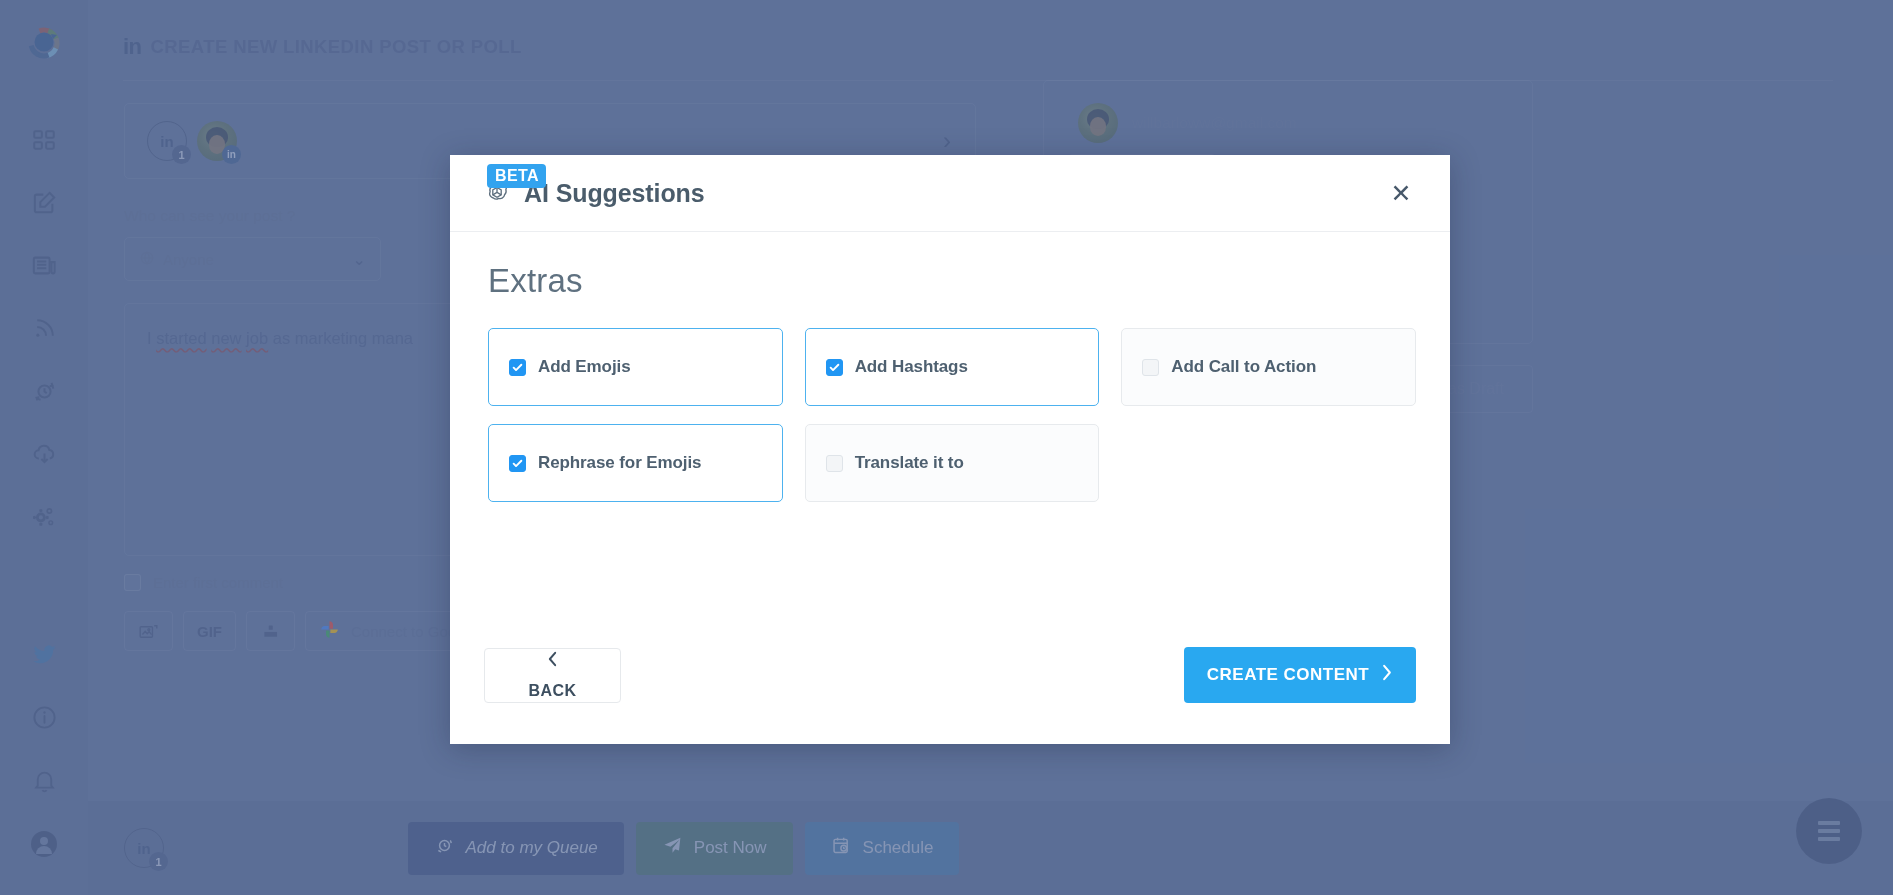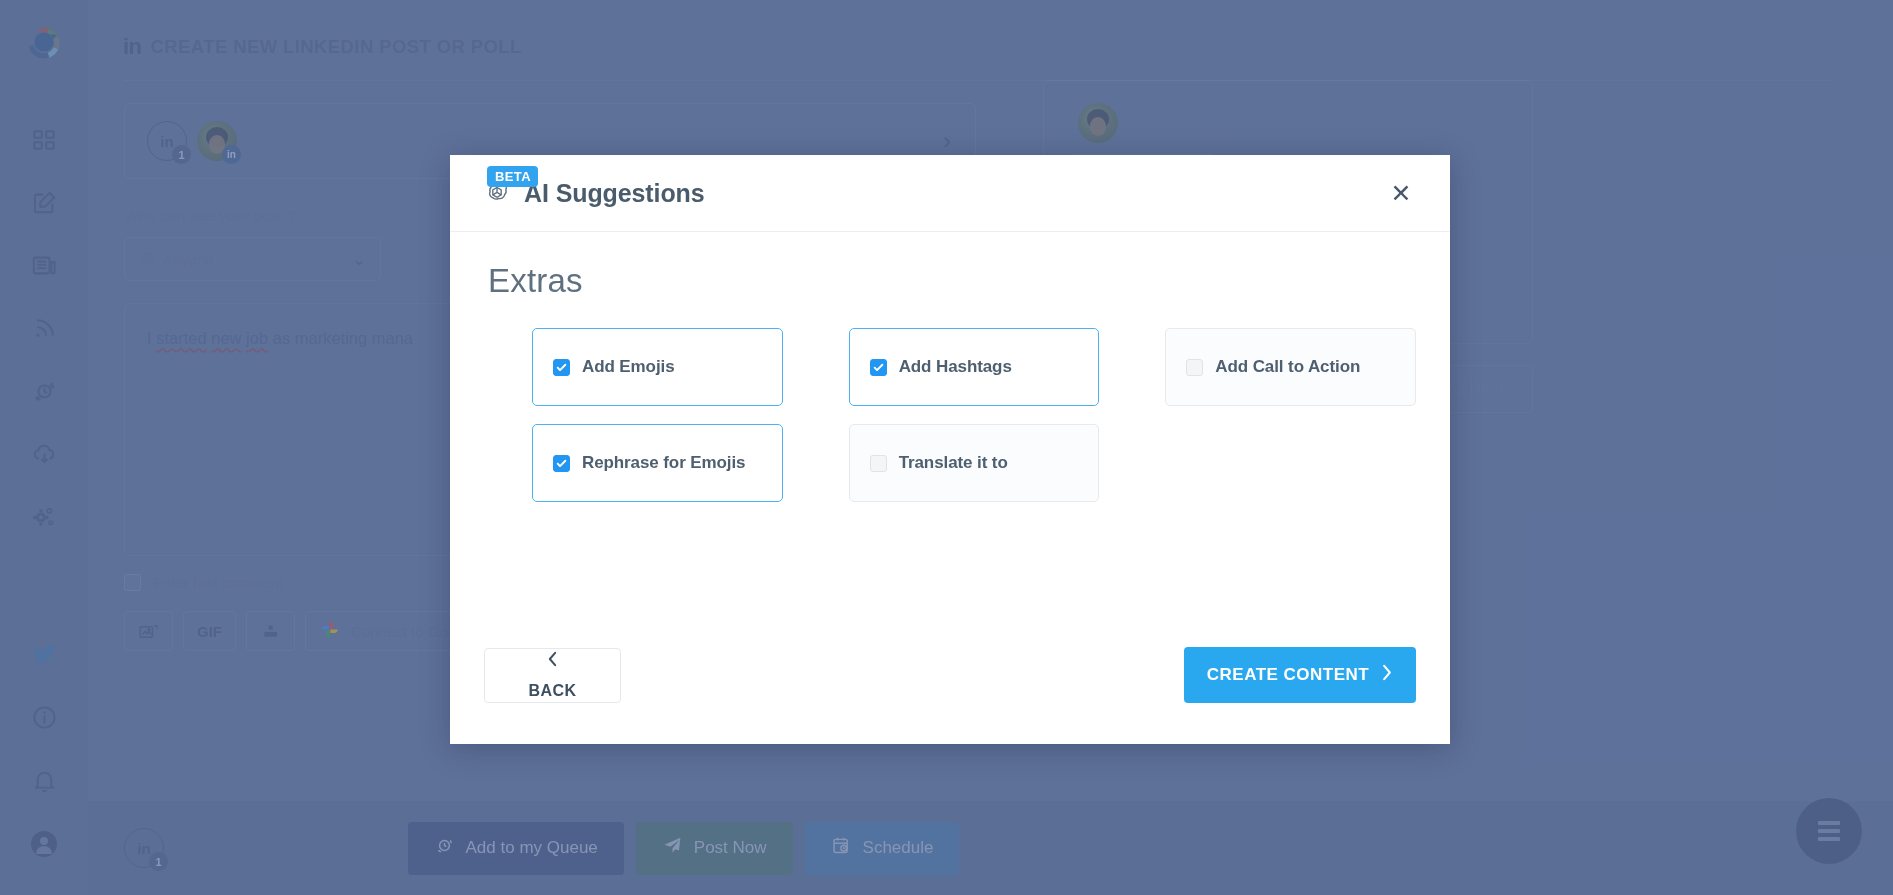"BETA" .beta { font-size: 13px -> 16px }
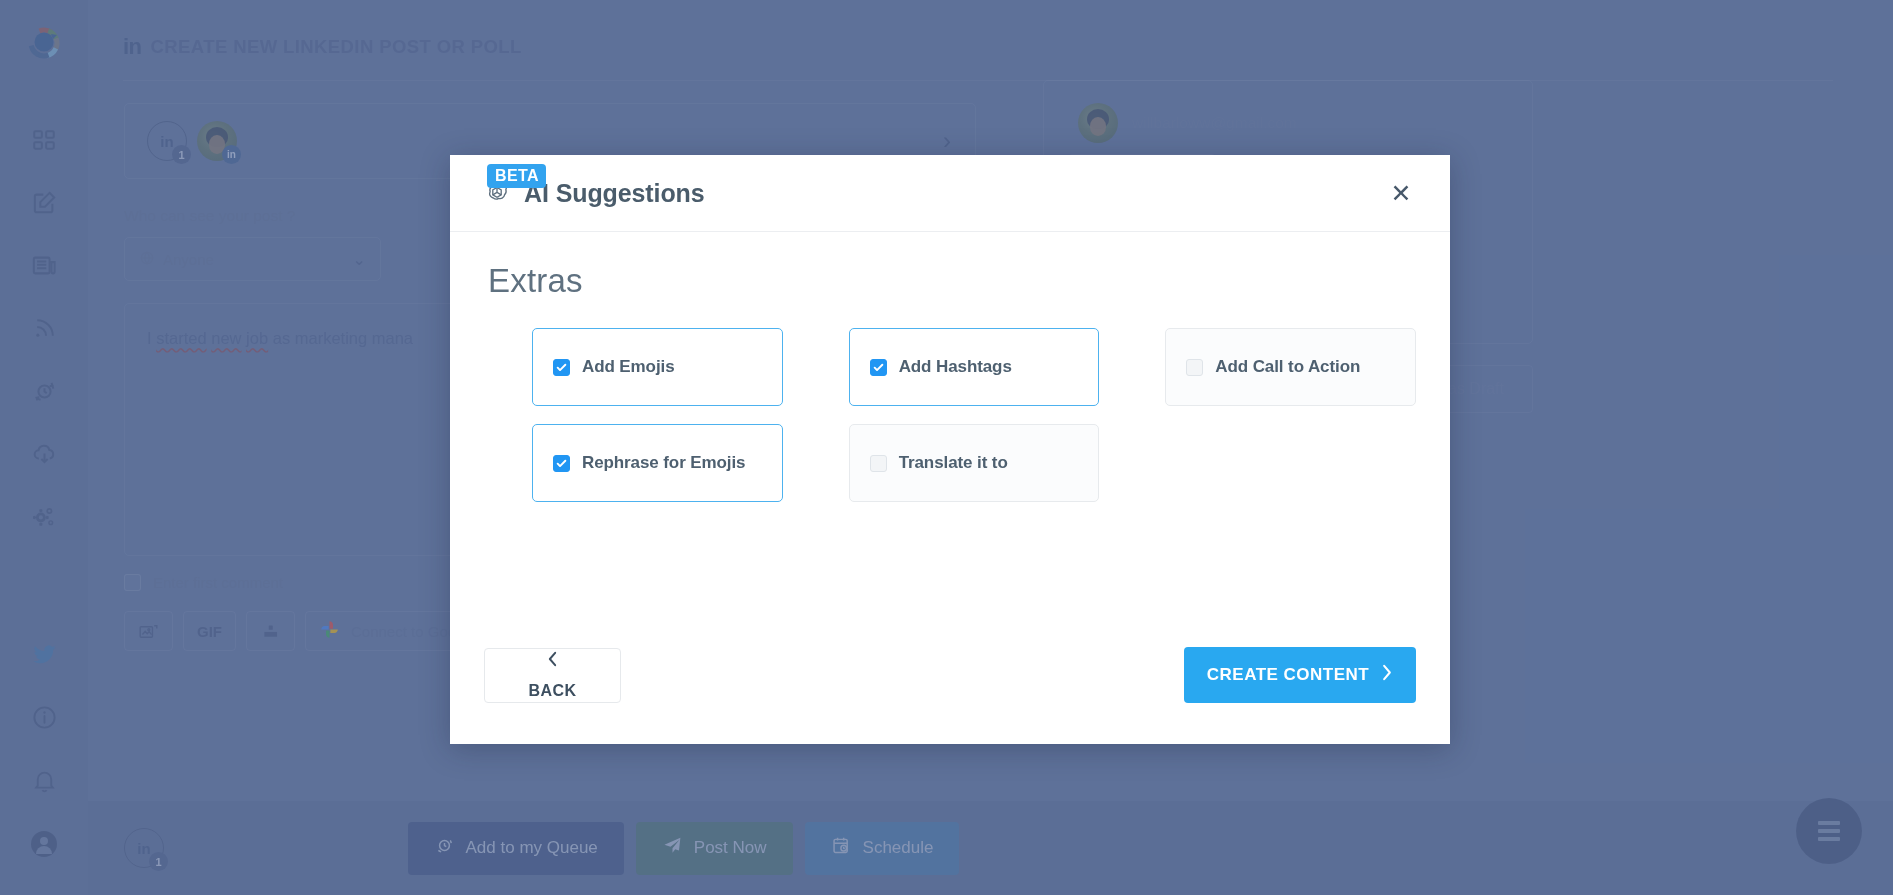"Add Emojis" .opt { margin-left: 44px -> none }
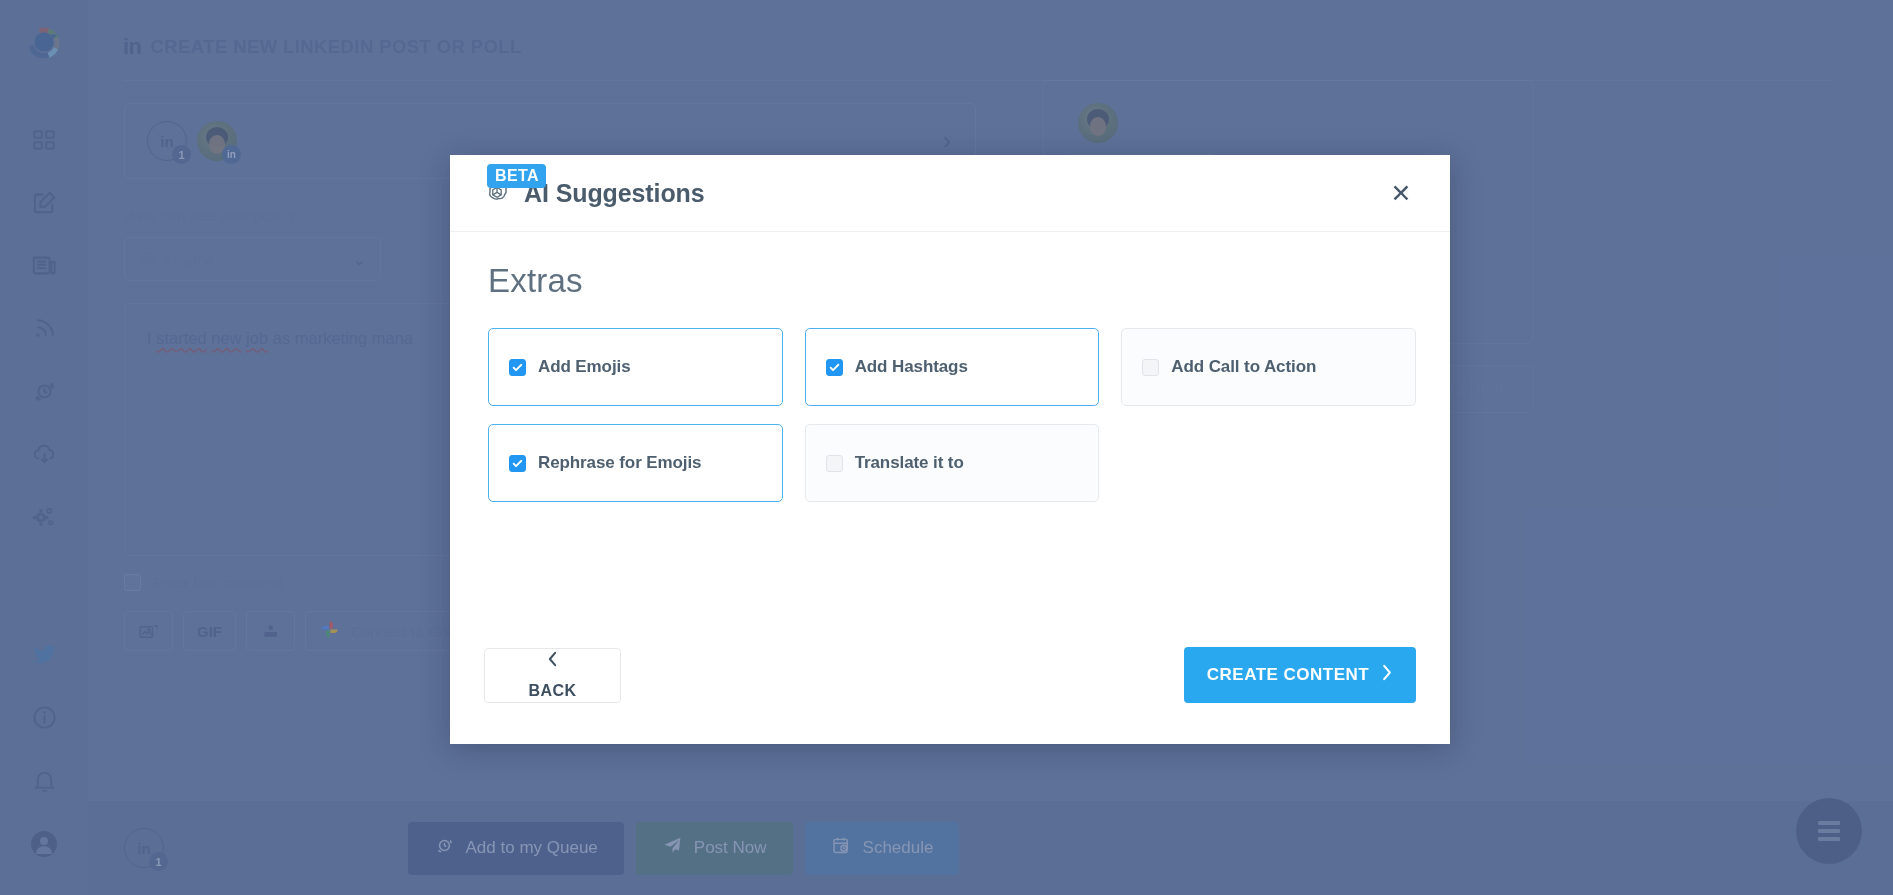"Add to my Queue" .ab-queue { font-style: none -> italic }
